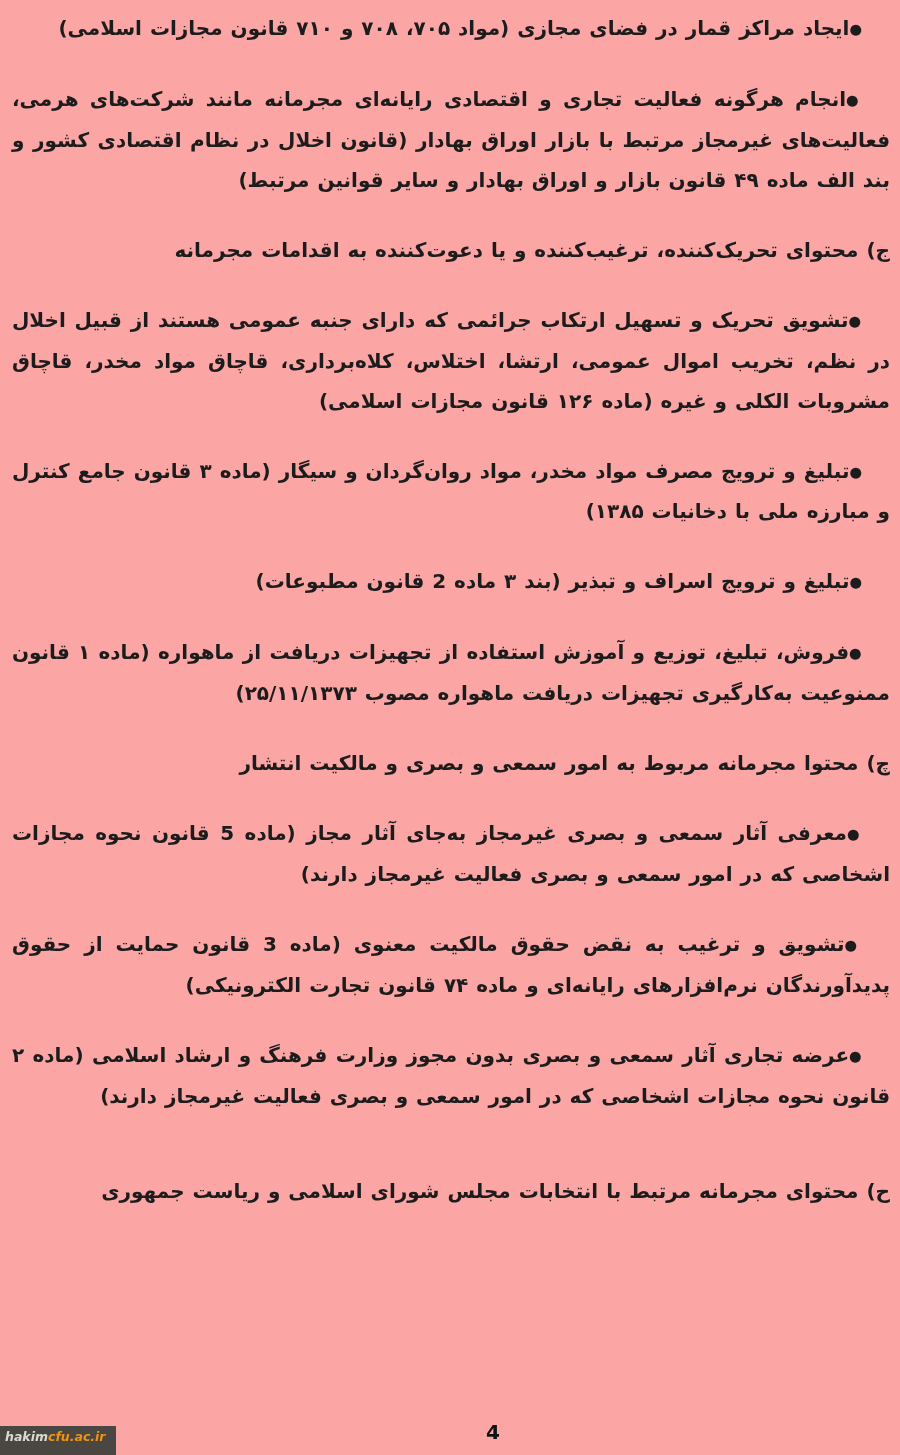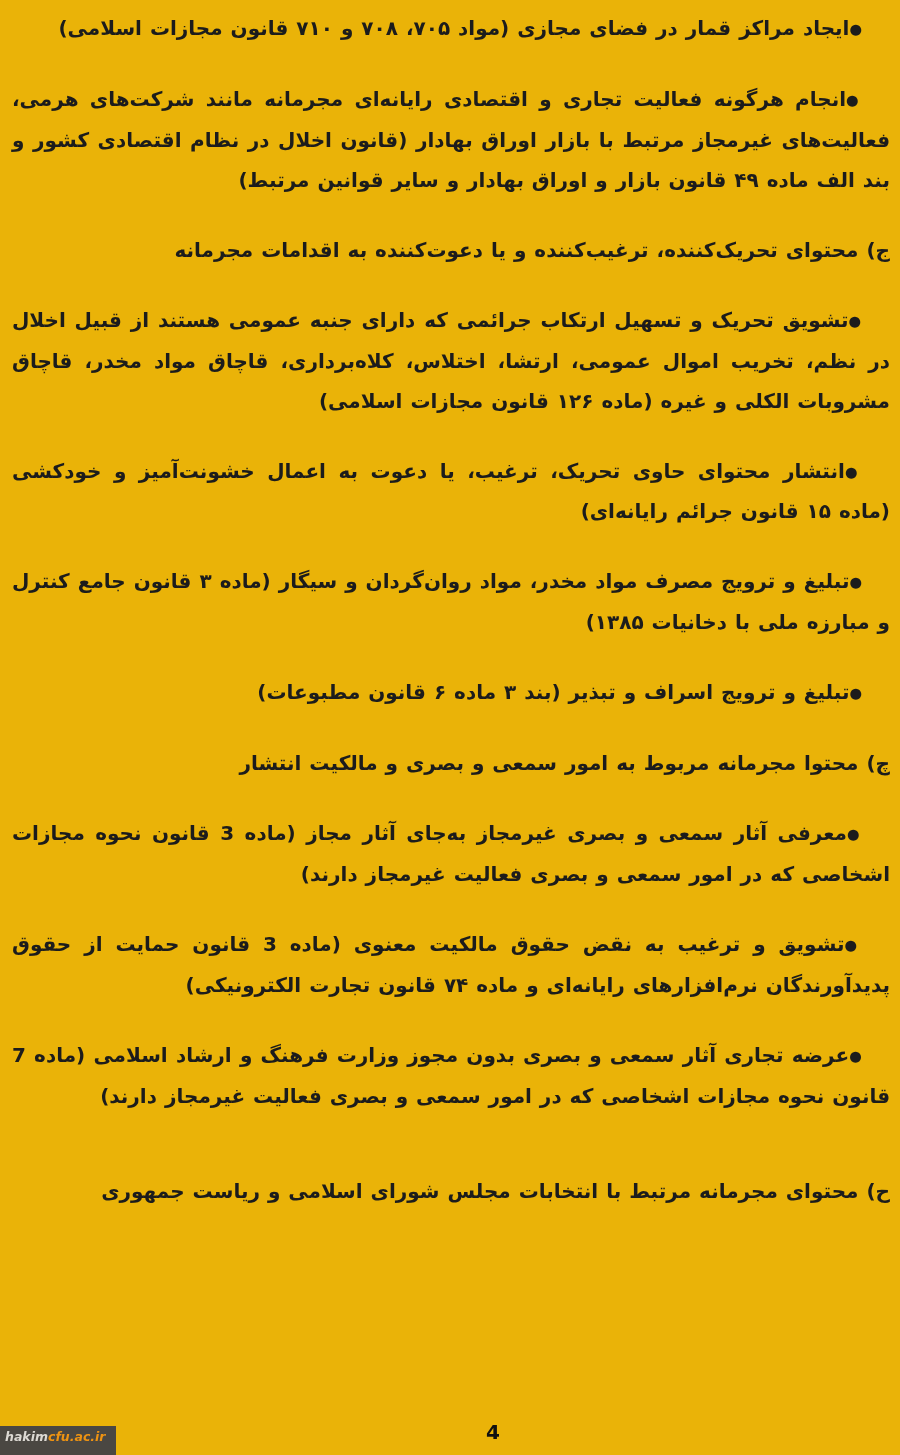"●ایجاد مراکز قمار در فضای" div.page { background: #eab308 -> #fca5a5 }
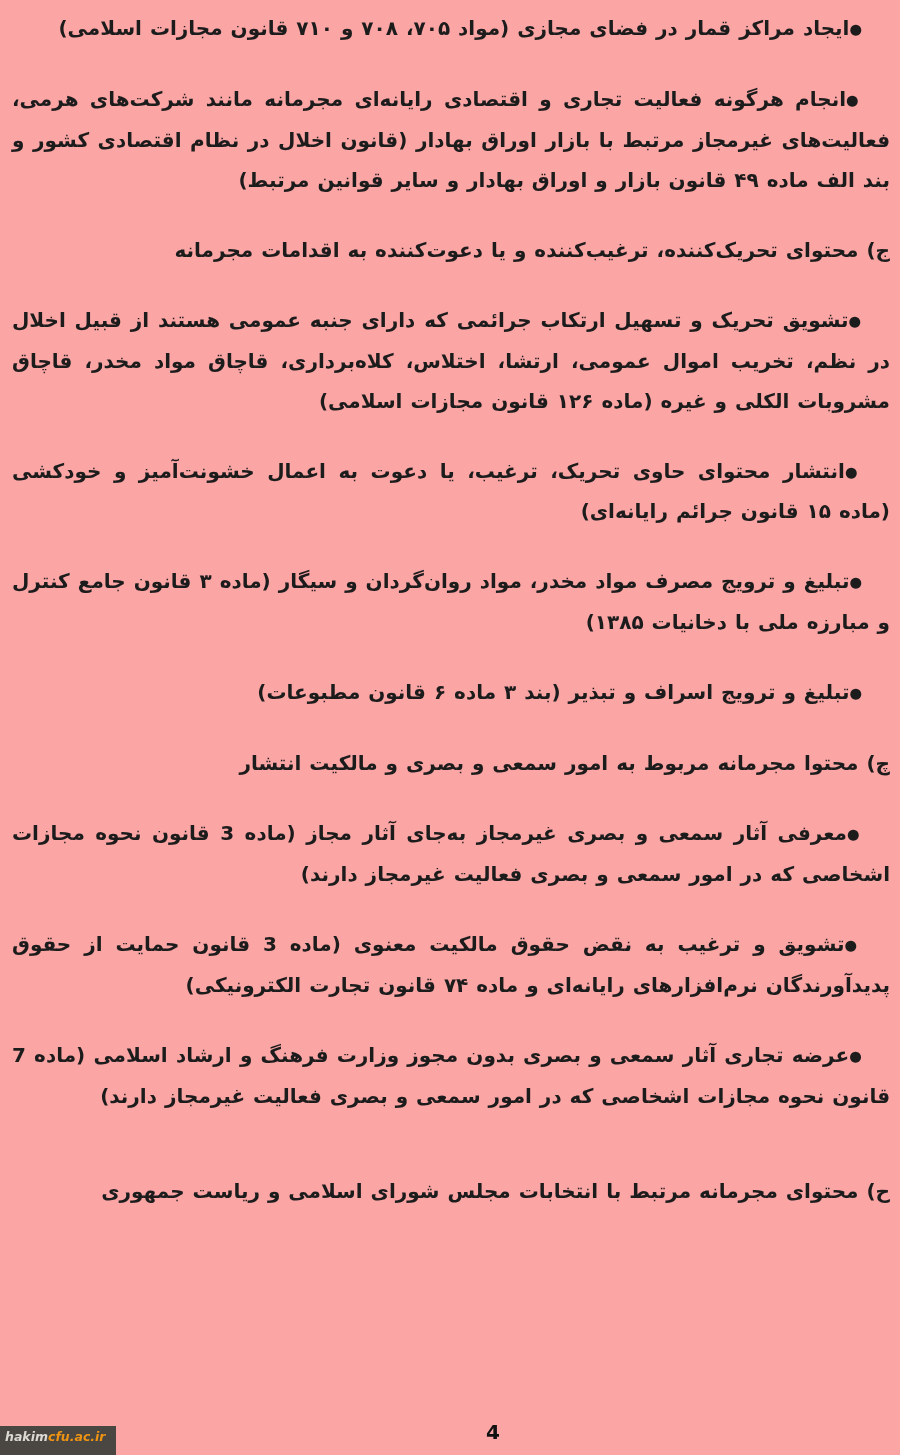"●انتشار محتوای حاوی تحریک، ترغیب،" p.para { html: <p><span>●</span><span>انتشار محتوای حاوی تحریک، ترغیب، یا دعوت به اعمال خشونت‌آمیز و خودکشی (ماده ۱۵ قانون جرائم رایانه‌ای)</span></p> -> none }
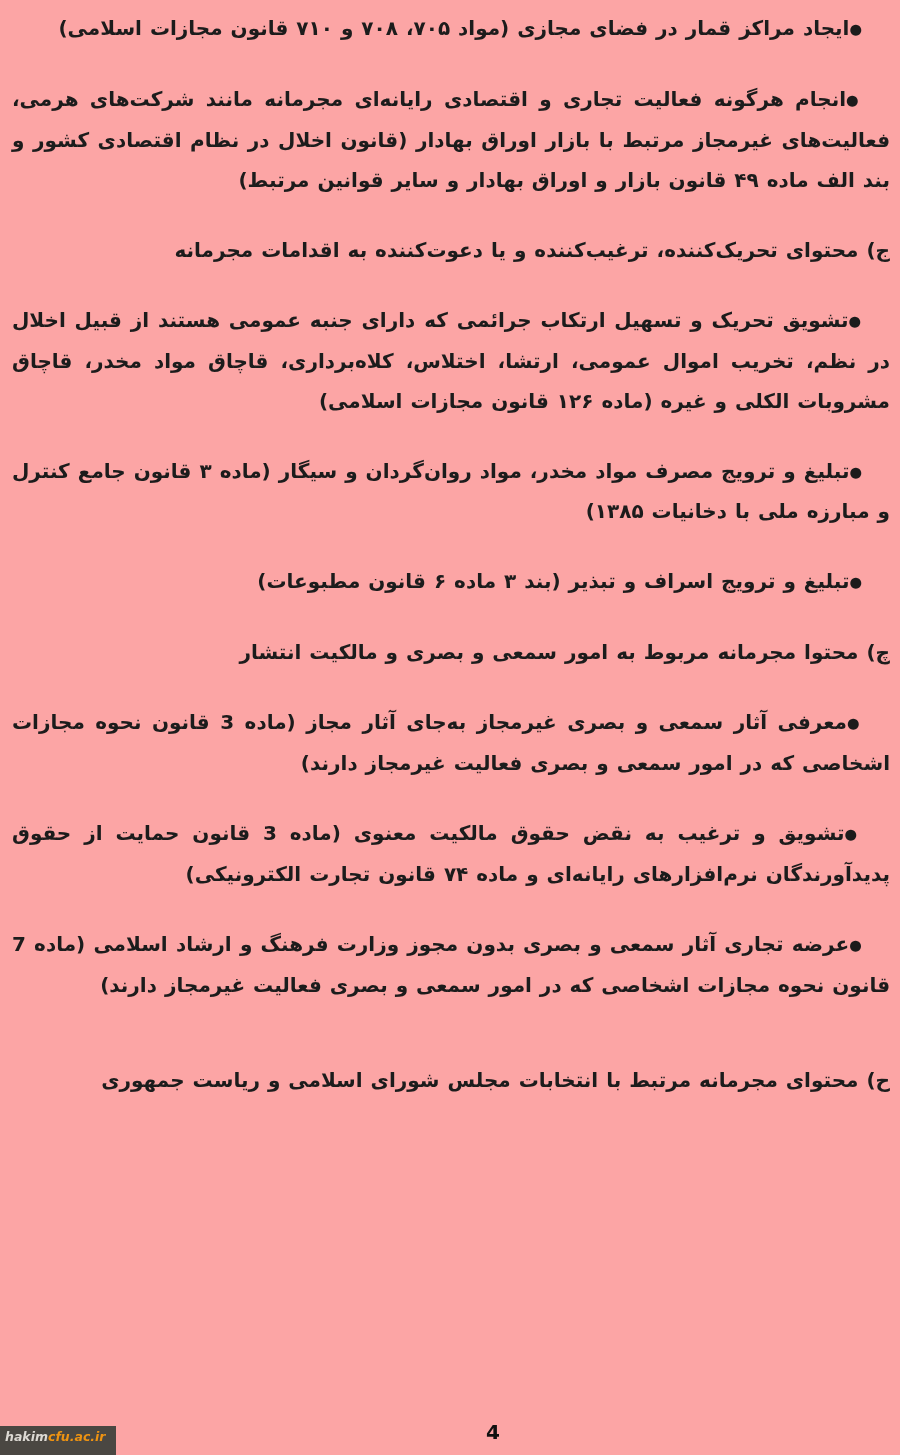"تبلیغ و ترویج اسراف و" span { text: ۶ -> 2 }
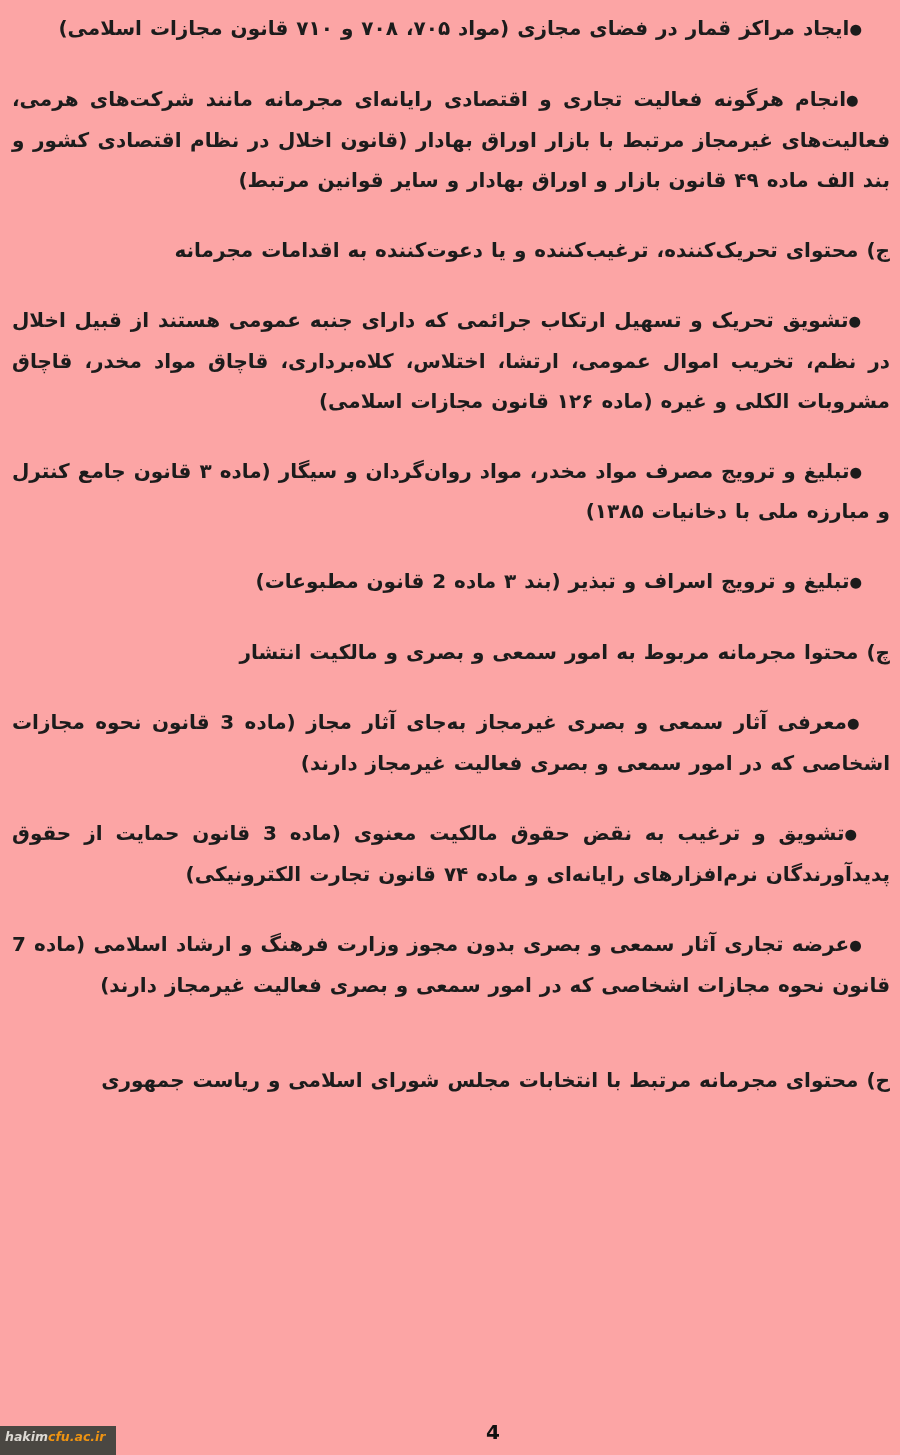"●فروش، تبلیغ، توزیع و آموزش" p.para { html: none -> <p><span>●</span><span>فروش، تبلیغ، توزیع و آموزش استفاده از تجهیزات دریافت از ماهواره (ماده ۱ قانون ممنوعیت به‌کارگیری تجهیزات دریافت ماهواره مصوب ۲۵/۱۱/۱۳۷۳)</span></p> }
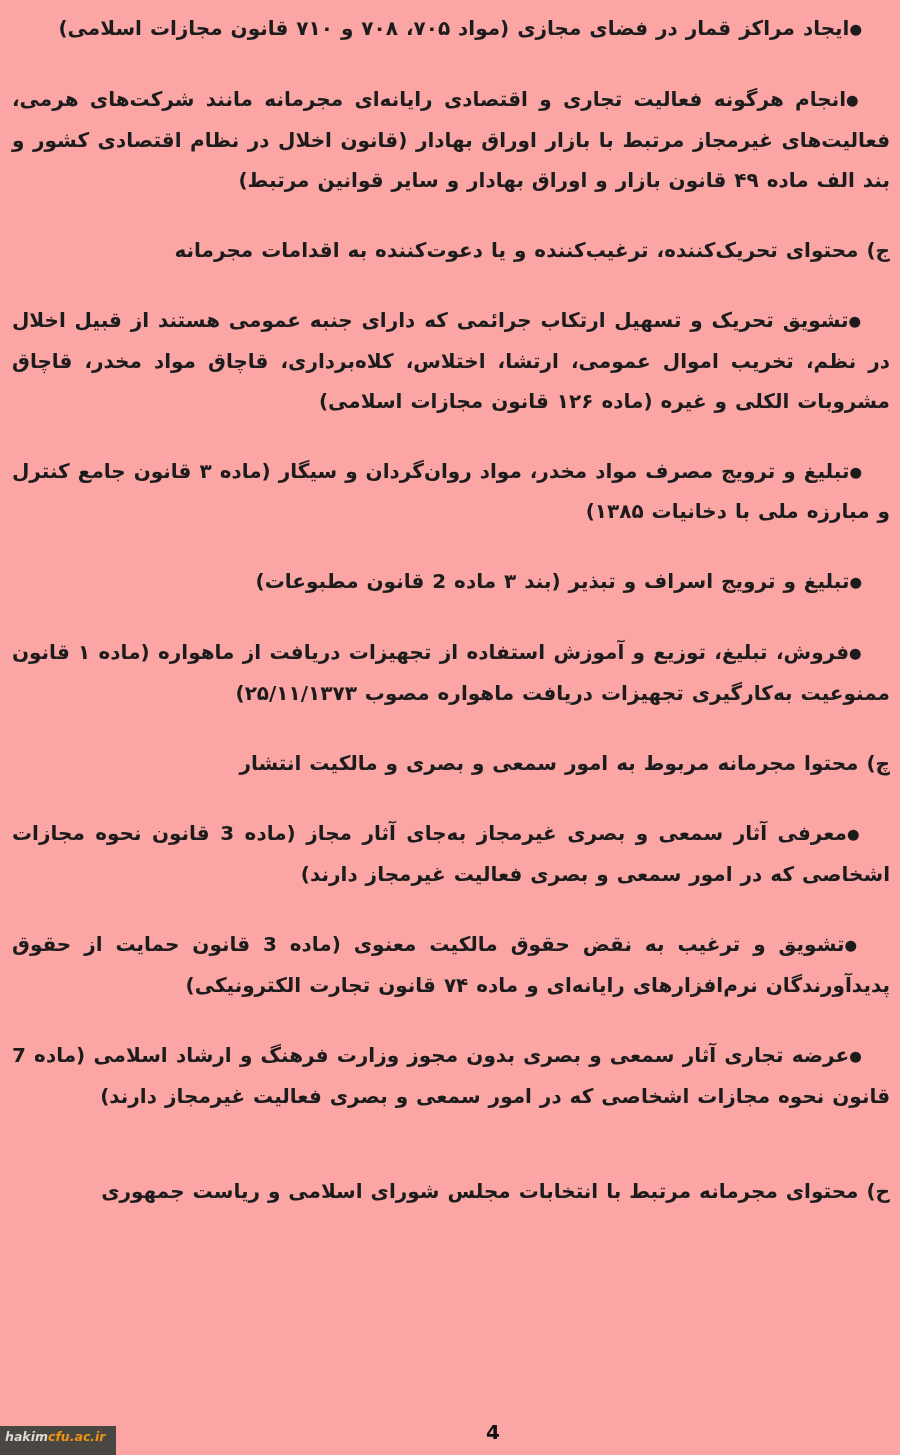"معرفی آثار سمعی و بصری" span { text: 3 -> 5 }
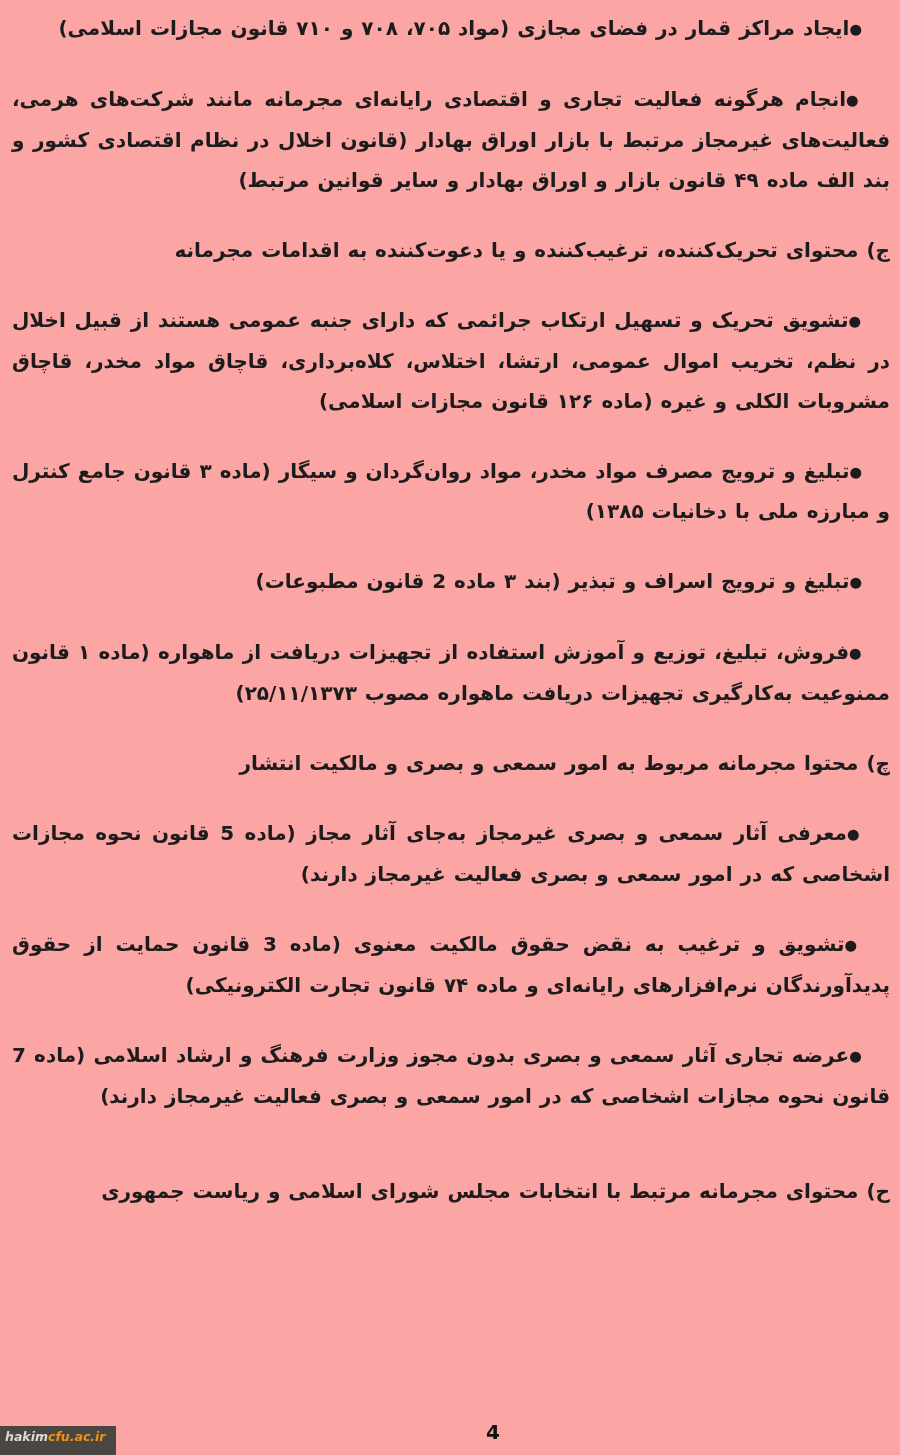"عرضه تجاری آثار سمعی و" span { text: 7 -> ۲ }
